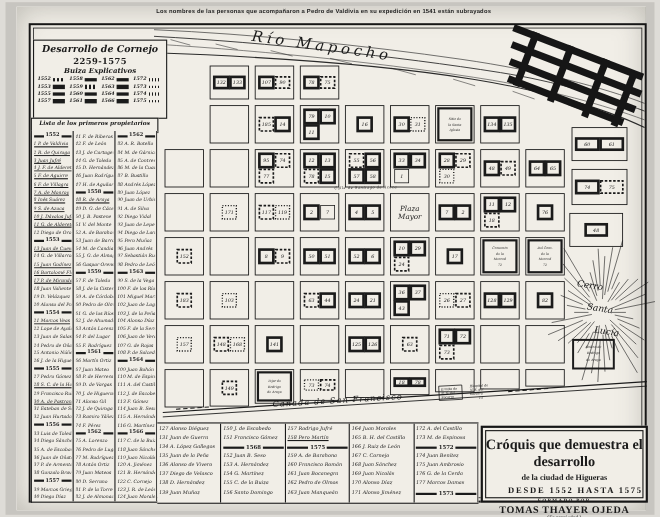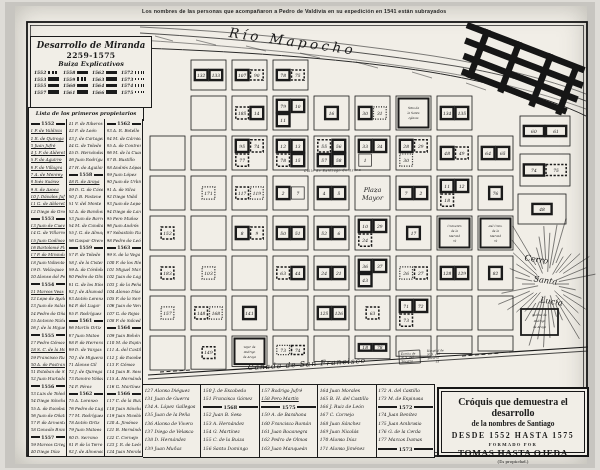"Desarrollo de Miranda" div.tb1 { text: Miranda -> Cornejo }
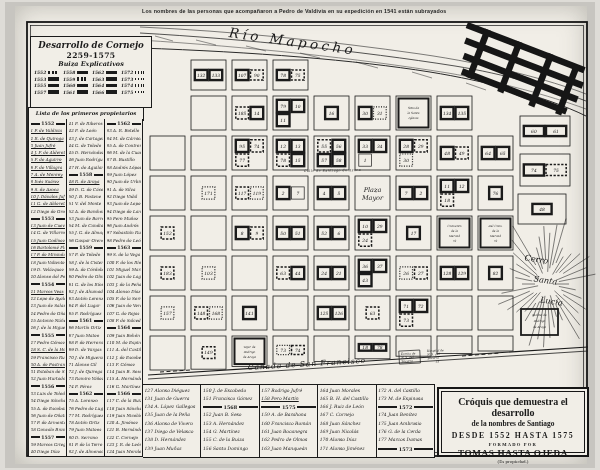"Cróquis que demuestra el desarrollo" .cr1 { font-size: 10px -> 13px }
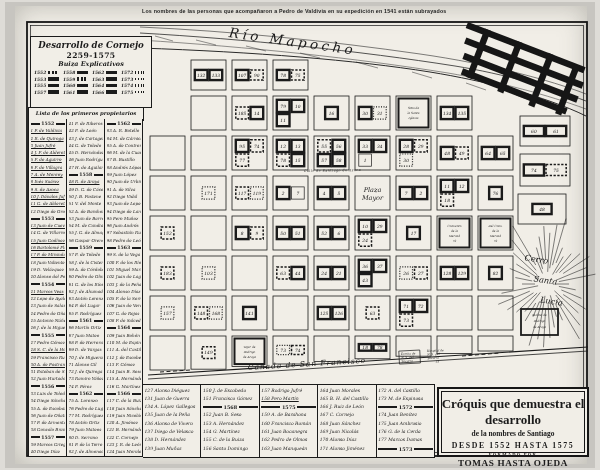"de la nombres de Santiago" div.cr2 { text: nombres de Santiago -> ciudad de Higueras }
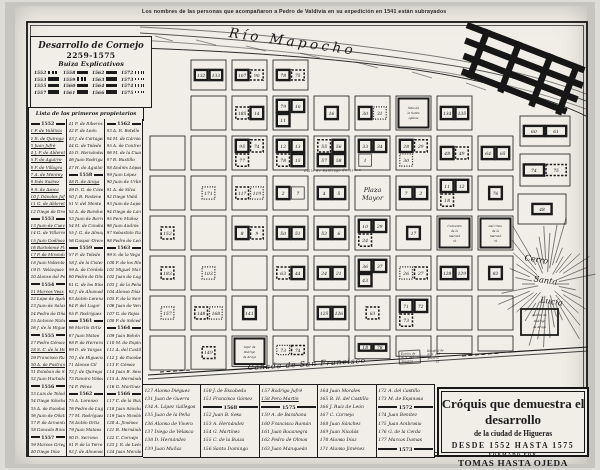"DESDE 1552 HASTA 1575" .cr3 { text-align: none -> right }
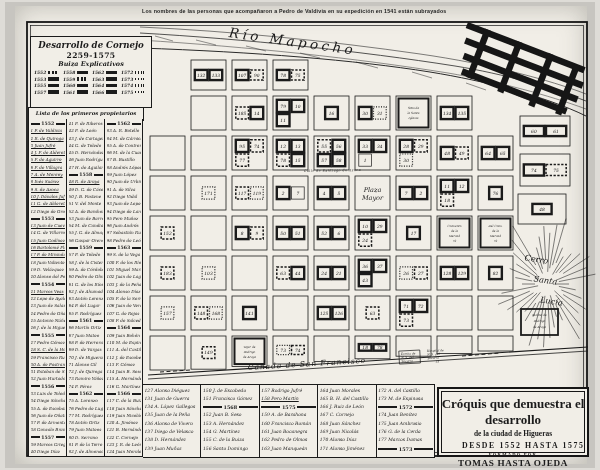"TOMAS HASTA OJEDA" div.cr5 { text: HASTA -> THAYER }
